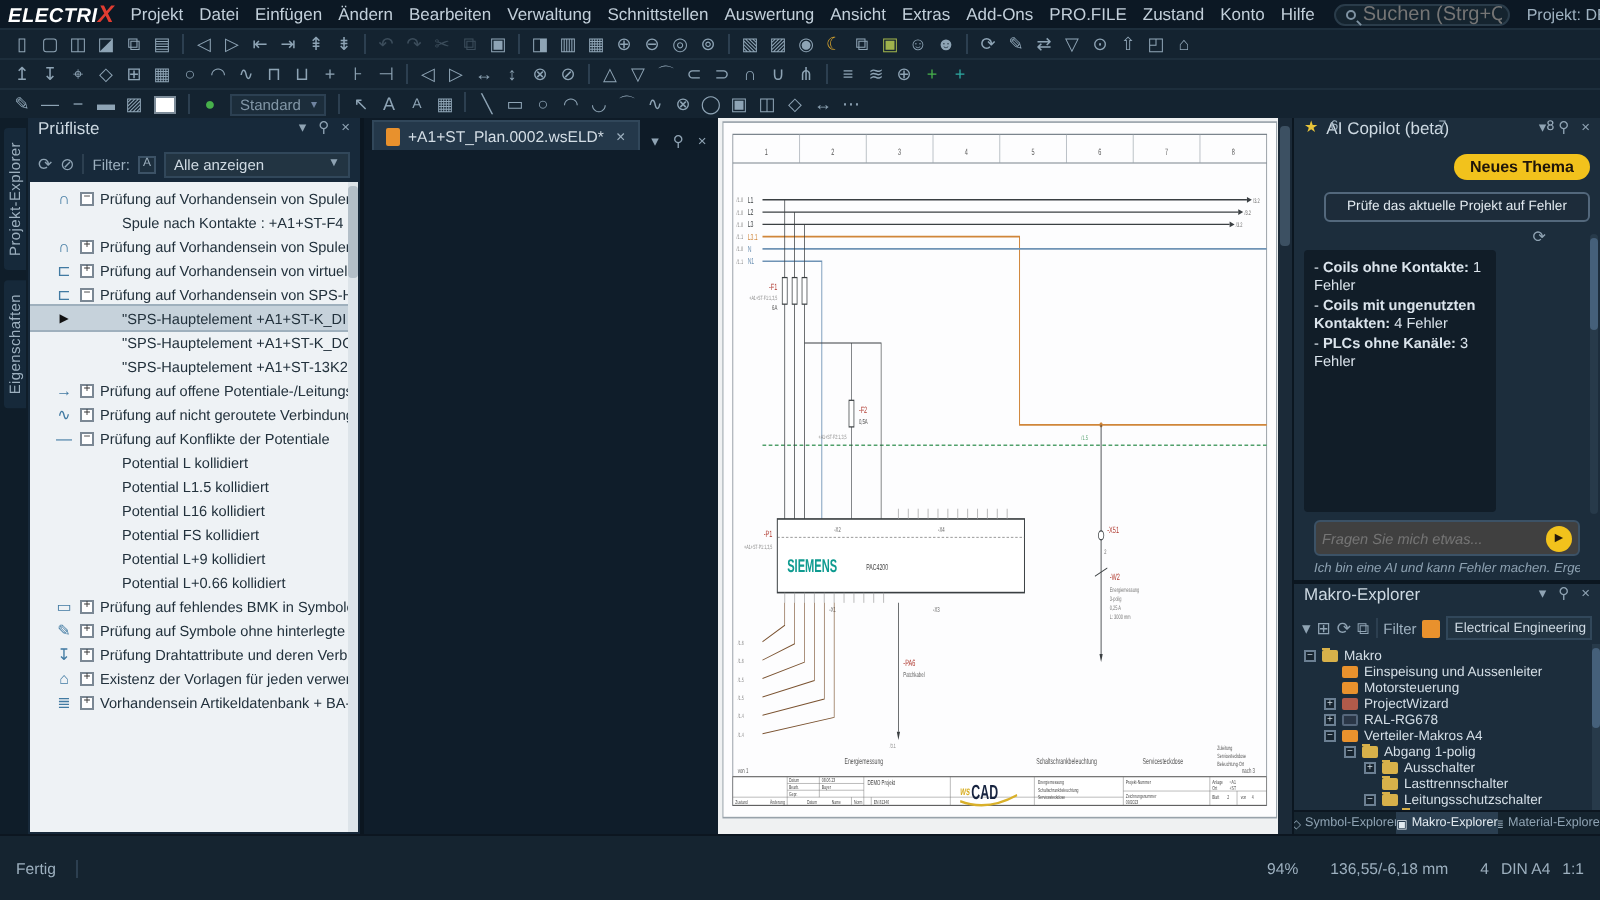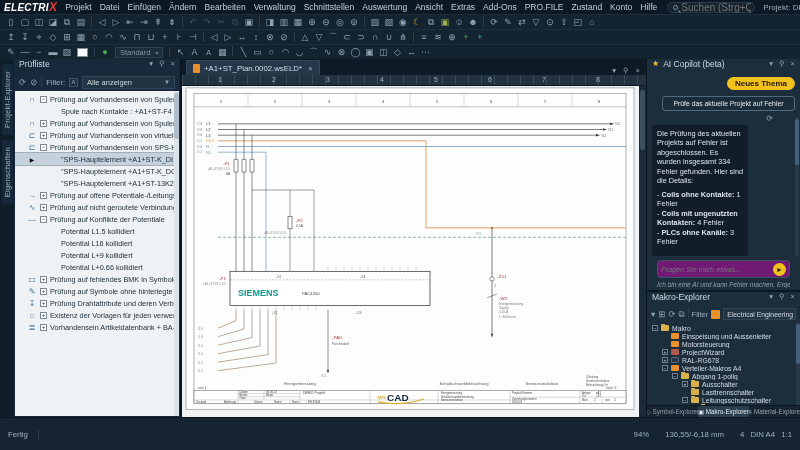"+A1+ST_Plan.0002.wsELD*" .center { flex-direction: column -> row }
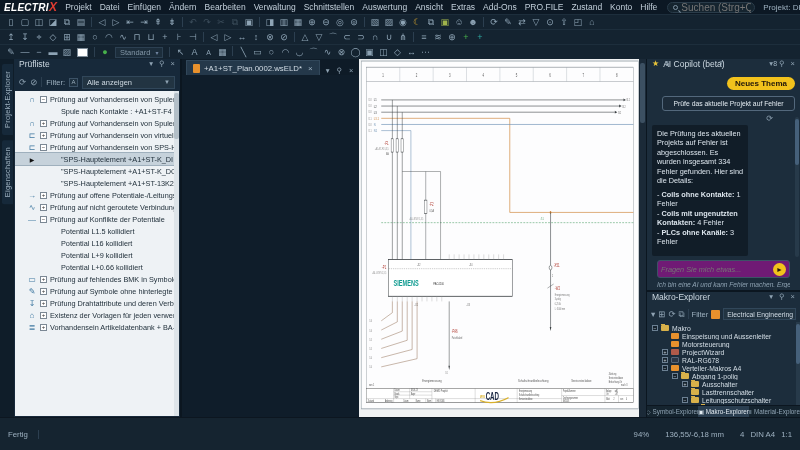"Die Prüfung des aktuellen Projekts" p { html: <p>Die Prüfung des aktuellen Projekts auf Fehler ist abgeschlossen. Es wurden insgesamt 334 Fehler gefunden. Hier sind die Details:</p> -> none }
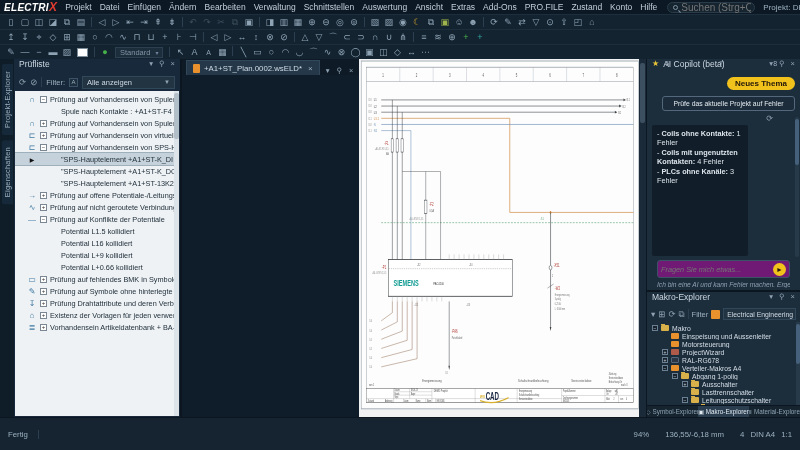"Potential L kollidiert" div.titem { html: none -> <div> <span></span> <span></span> <span></span> <span>Potential L kollidiert</span> </div> }
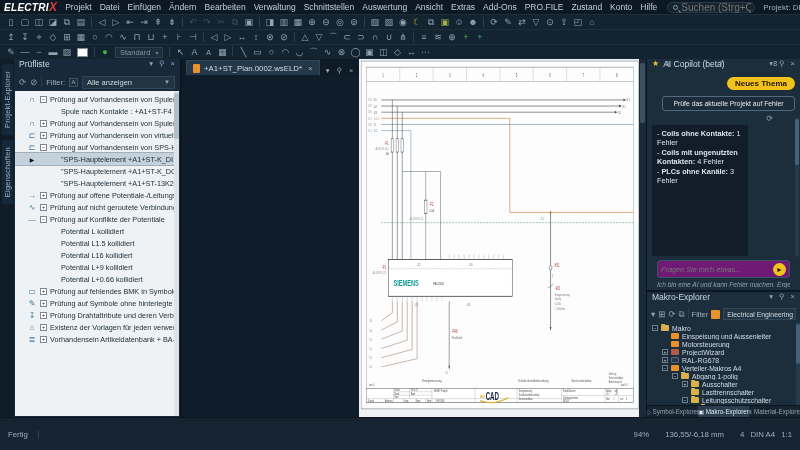"Potential FS kollidiert" div.titem { html: none -> <div> <span></span> <span></span> <span></span> <span>Potential FS kollidiert</span> </div> }
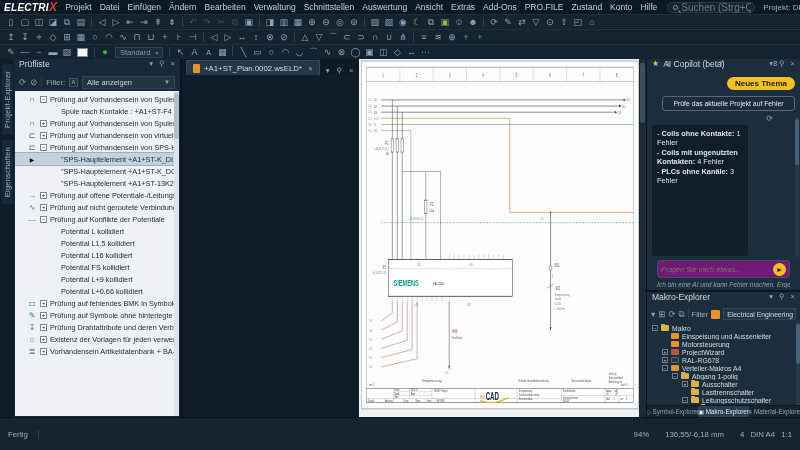"Fragen Sie mich etwas..." .ask-row { background: #701a75 -> #404040 }
